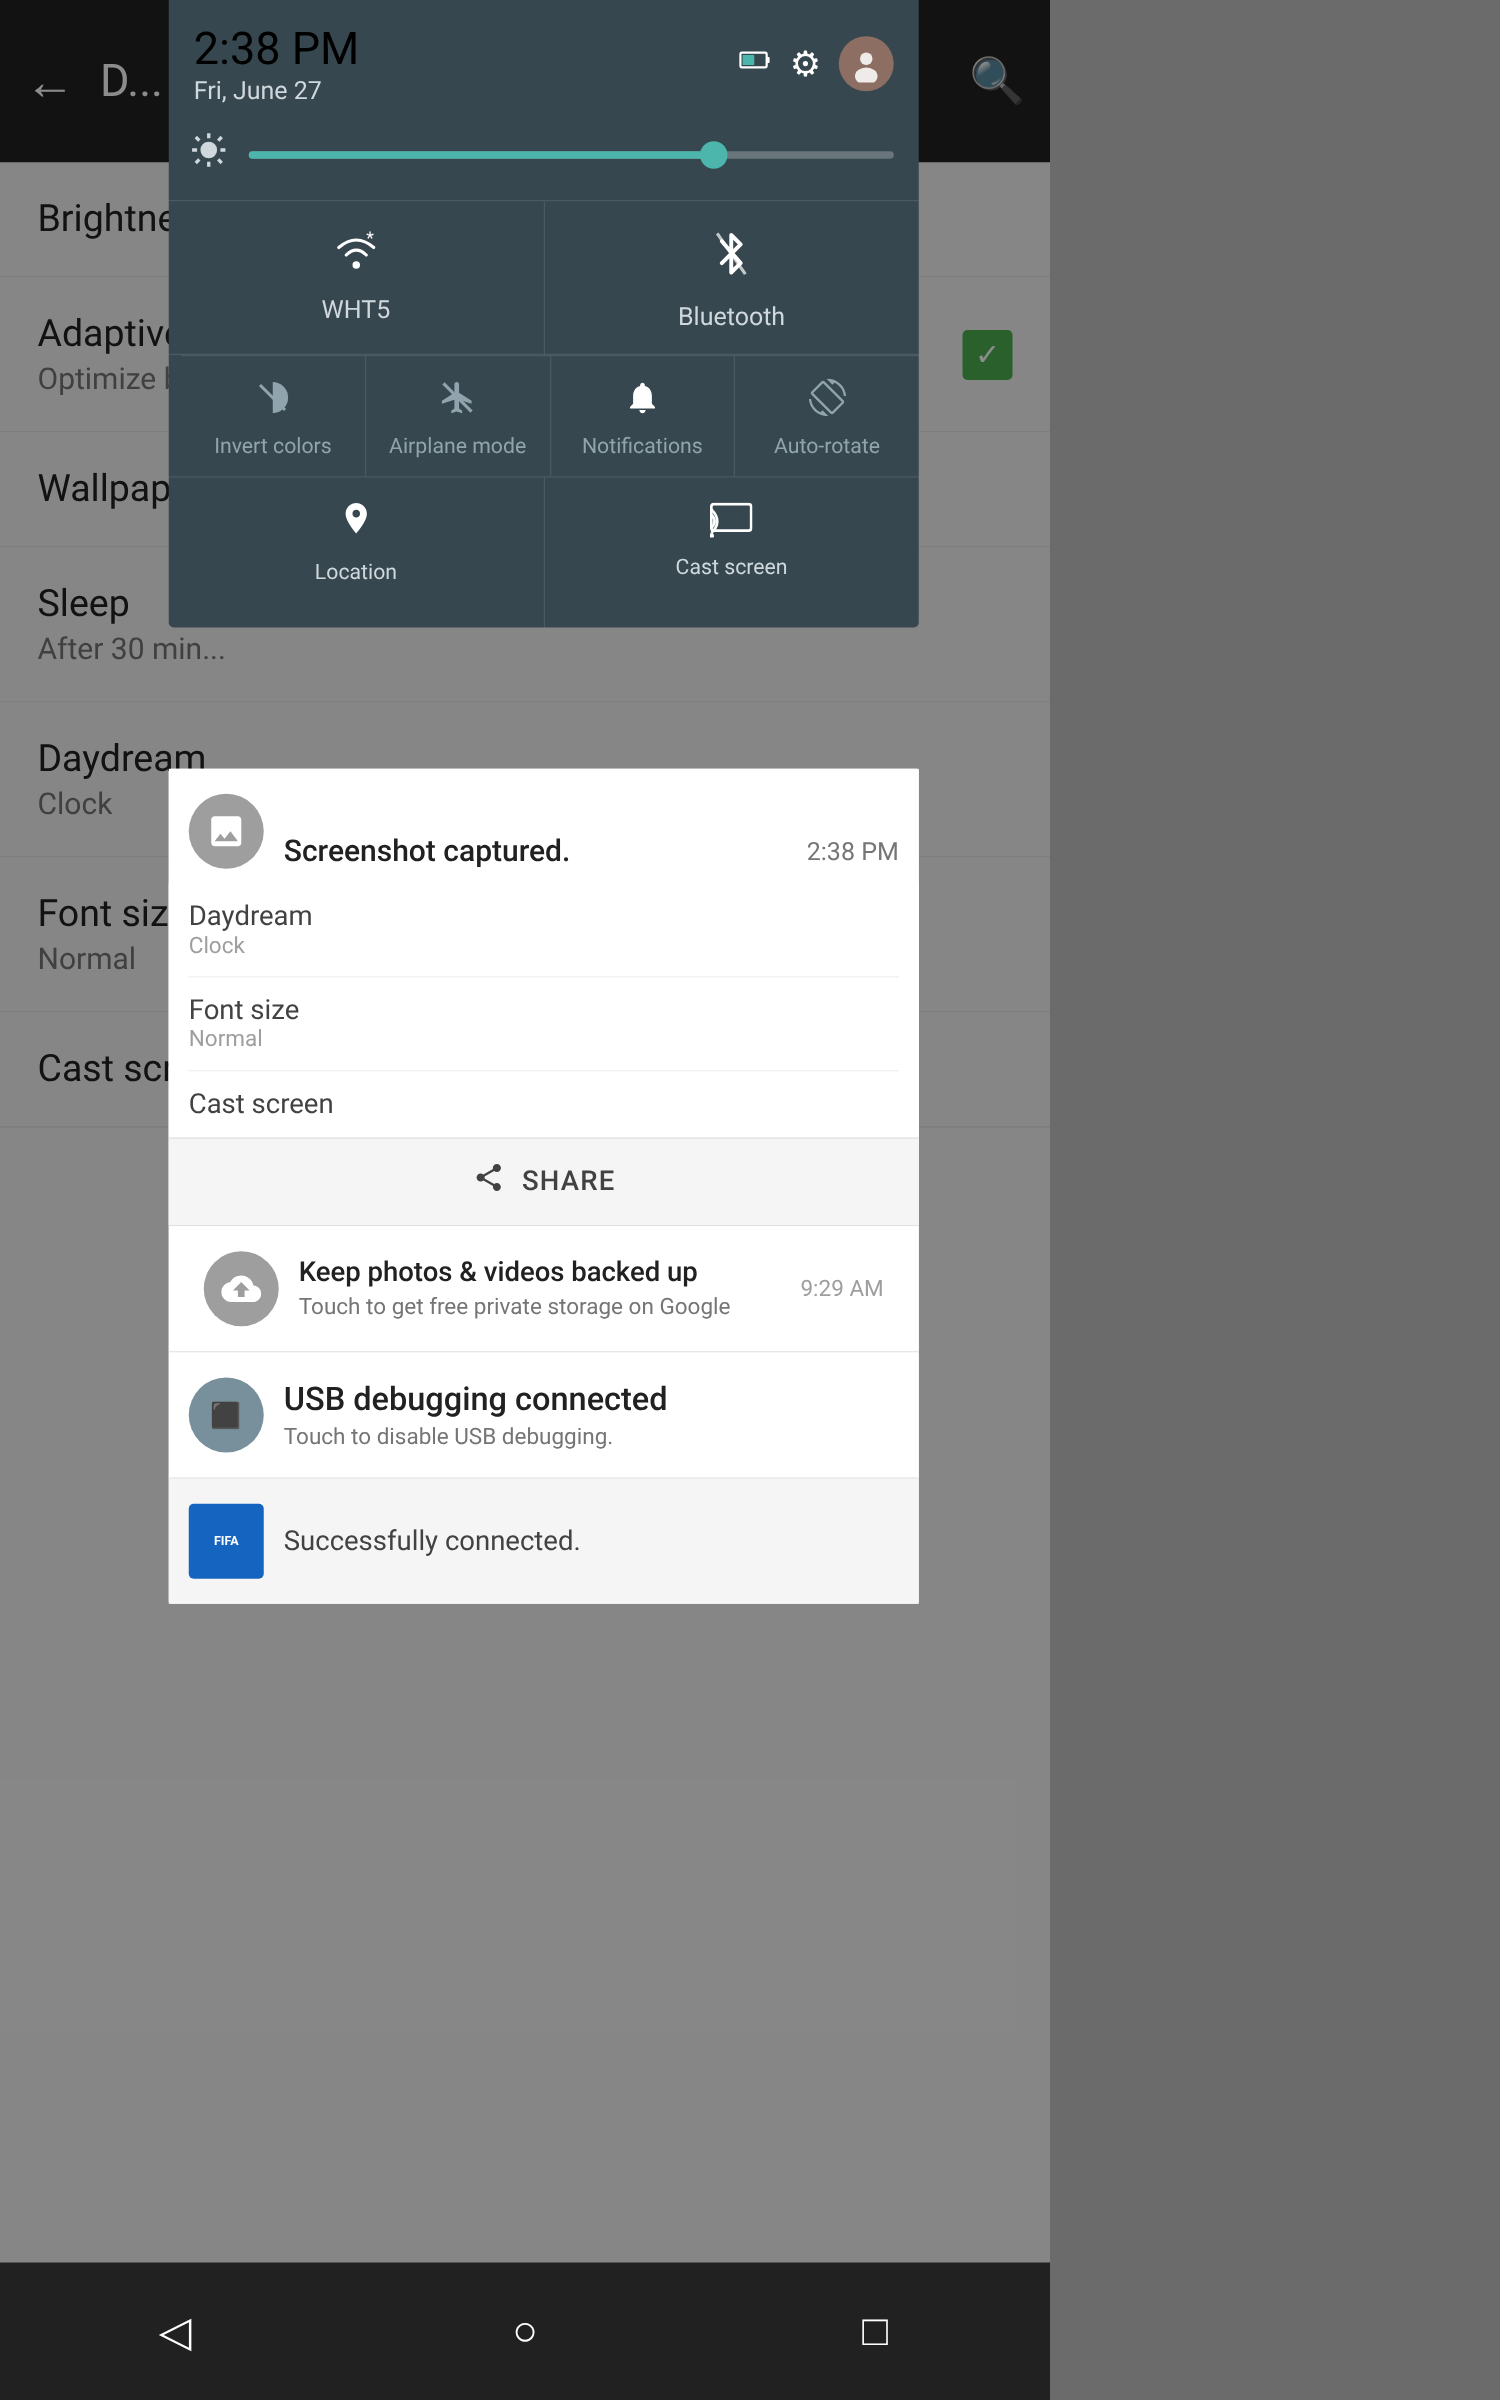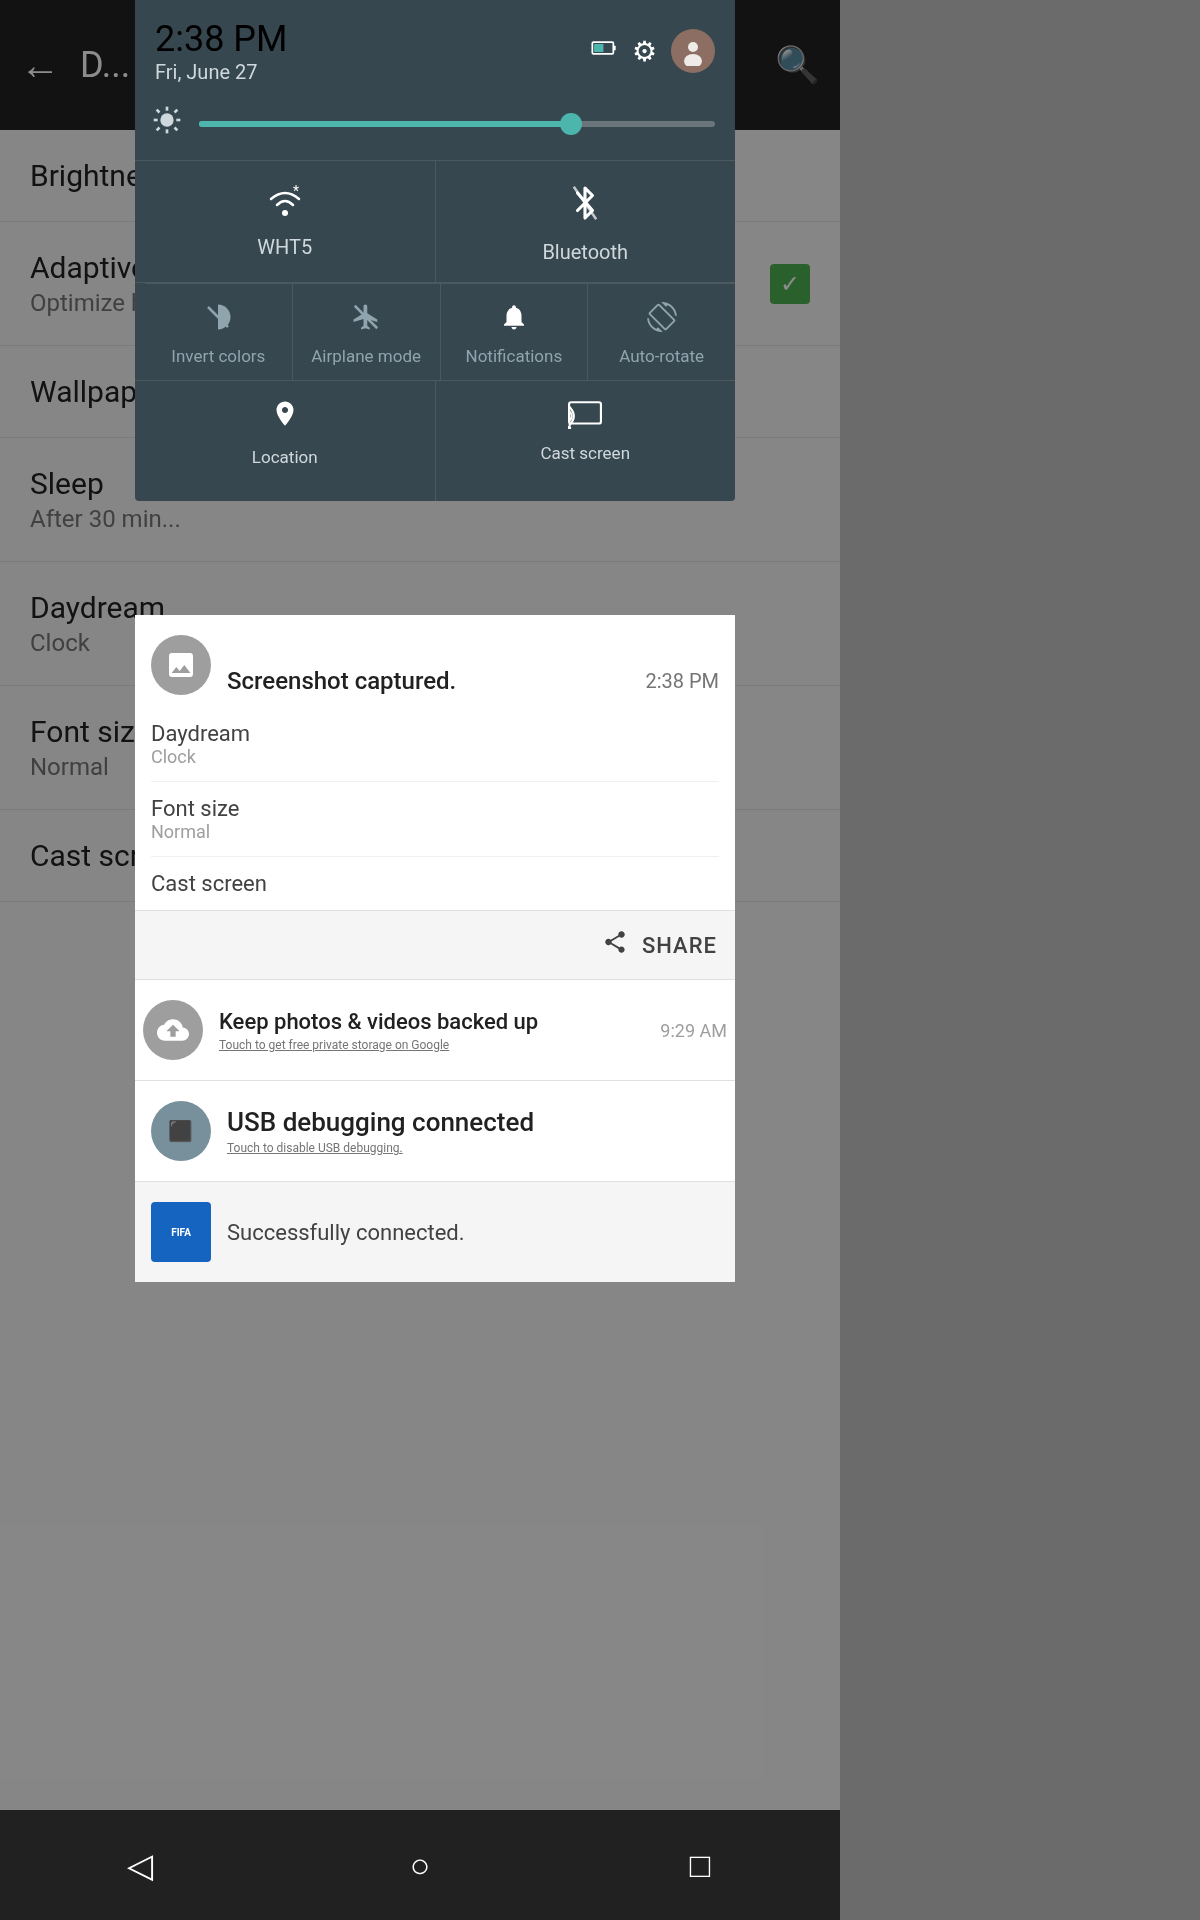"SHARE" .notif-share-btn { justify-content: flex-end -> center }
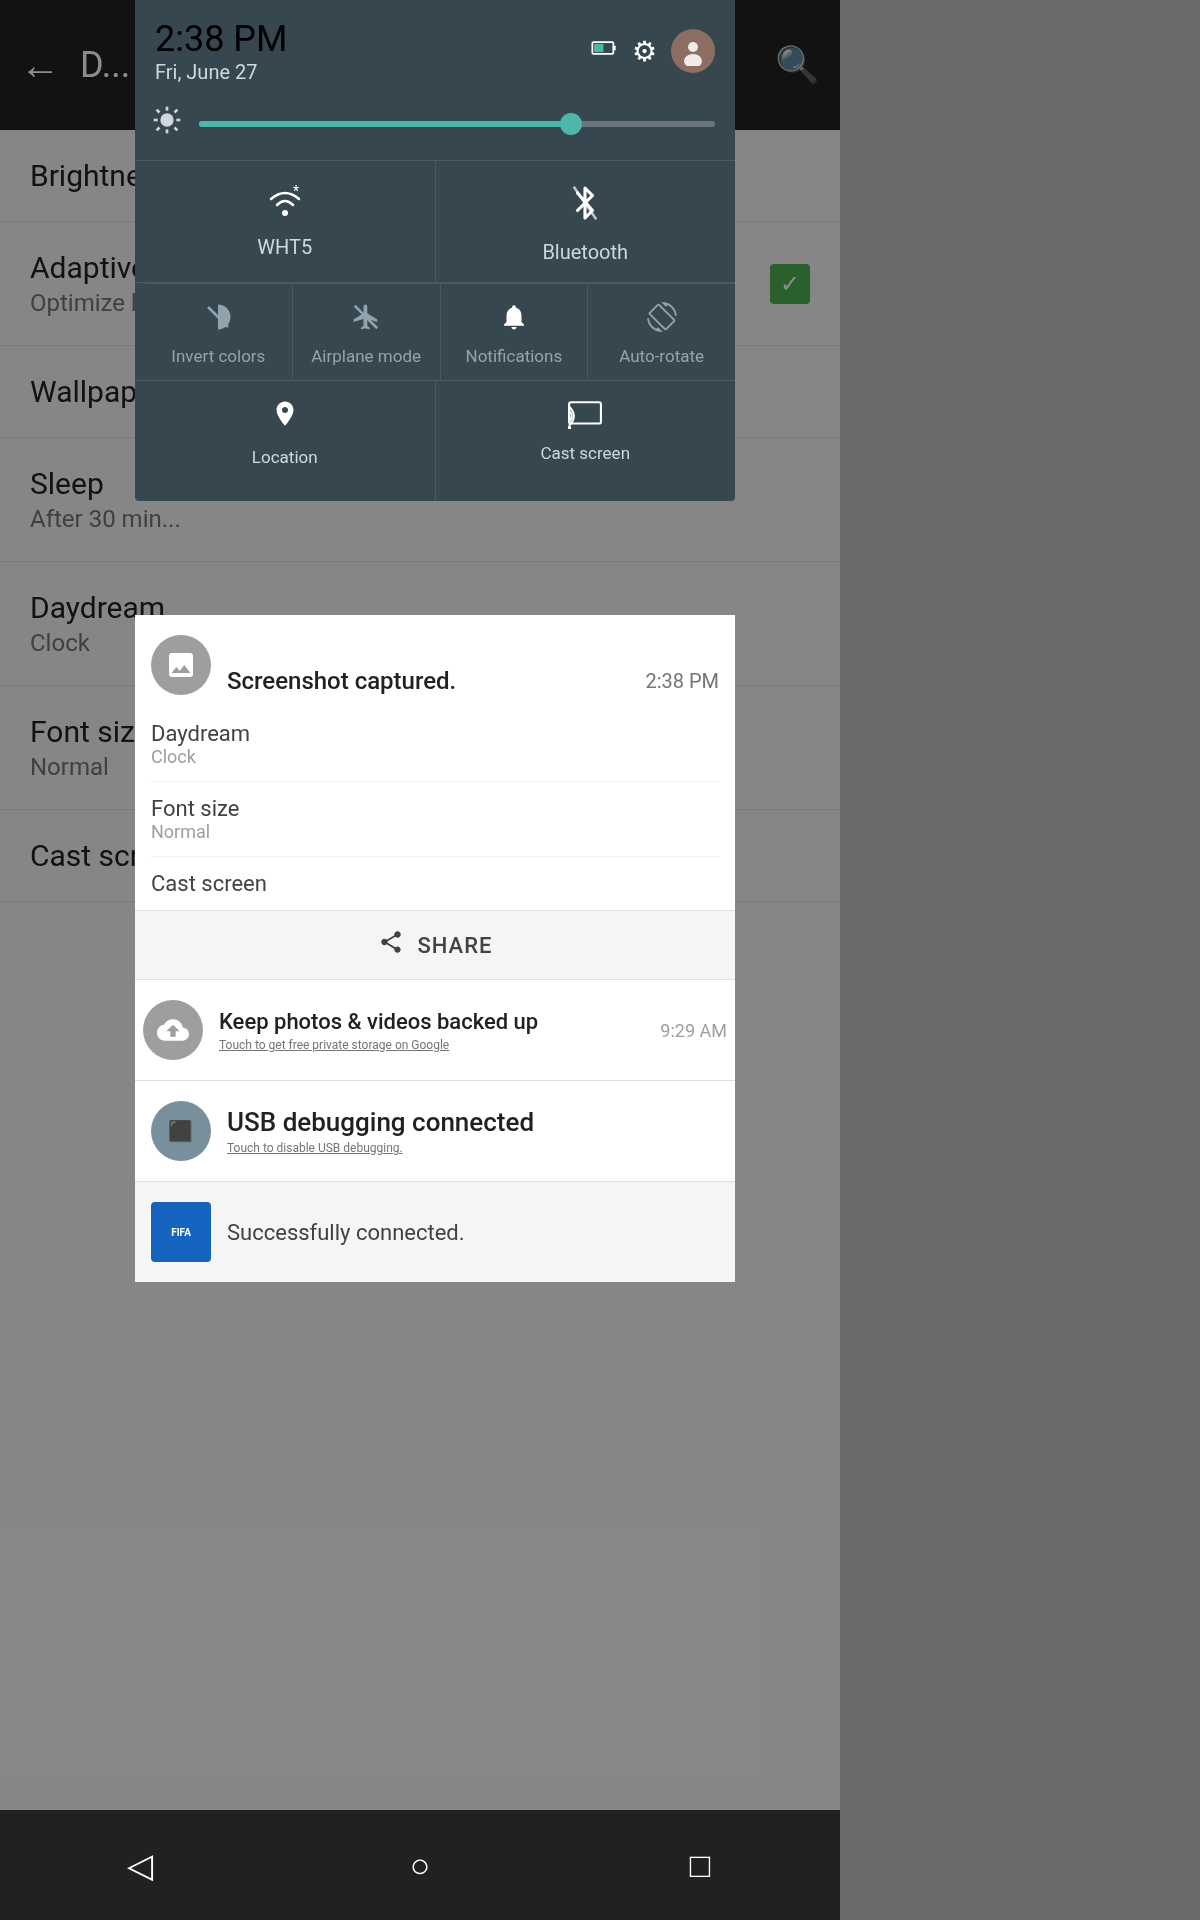"Keep photos & videos backed" .notif-backup { padding: 20px 8px -> 20px 28px }
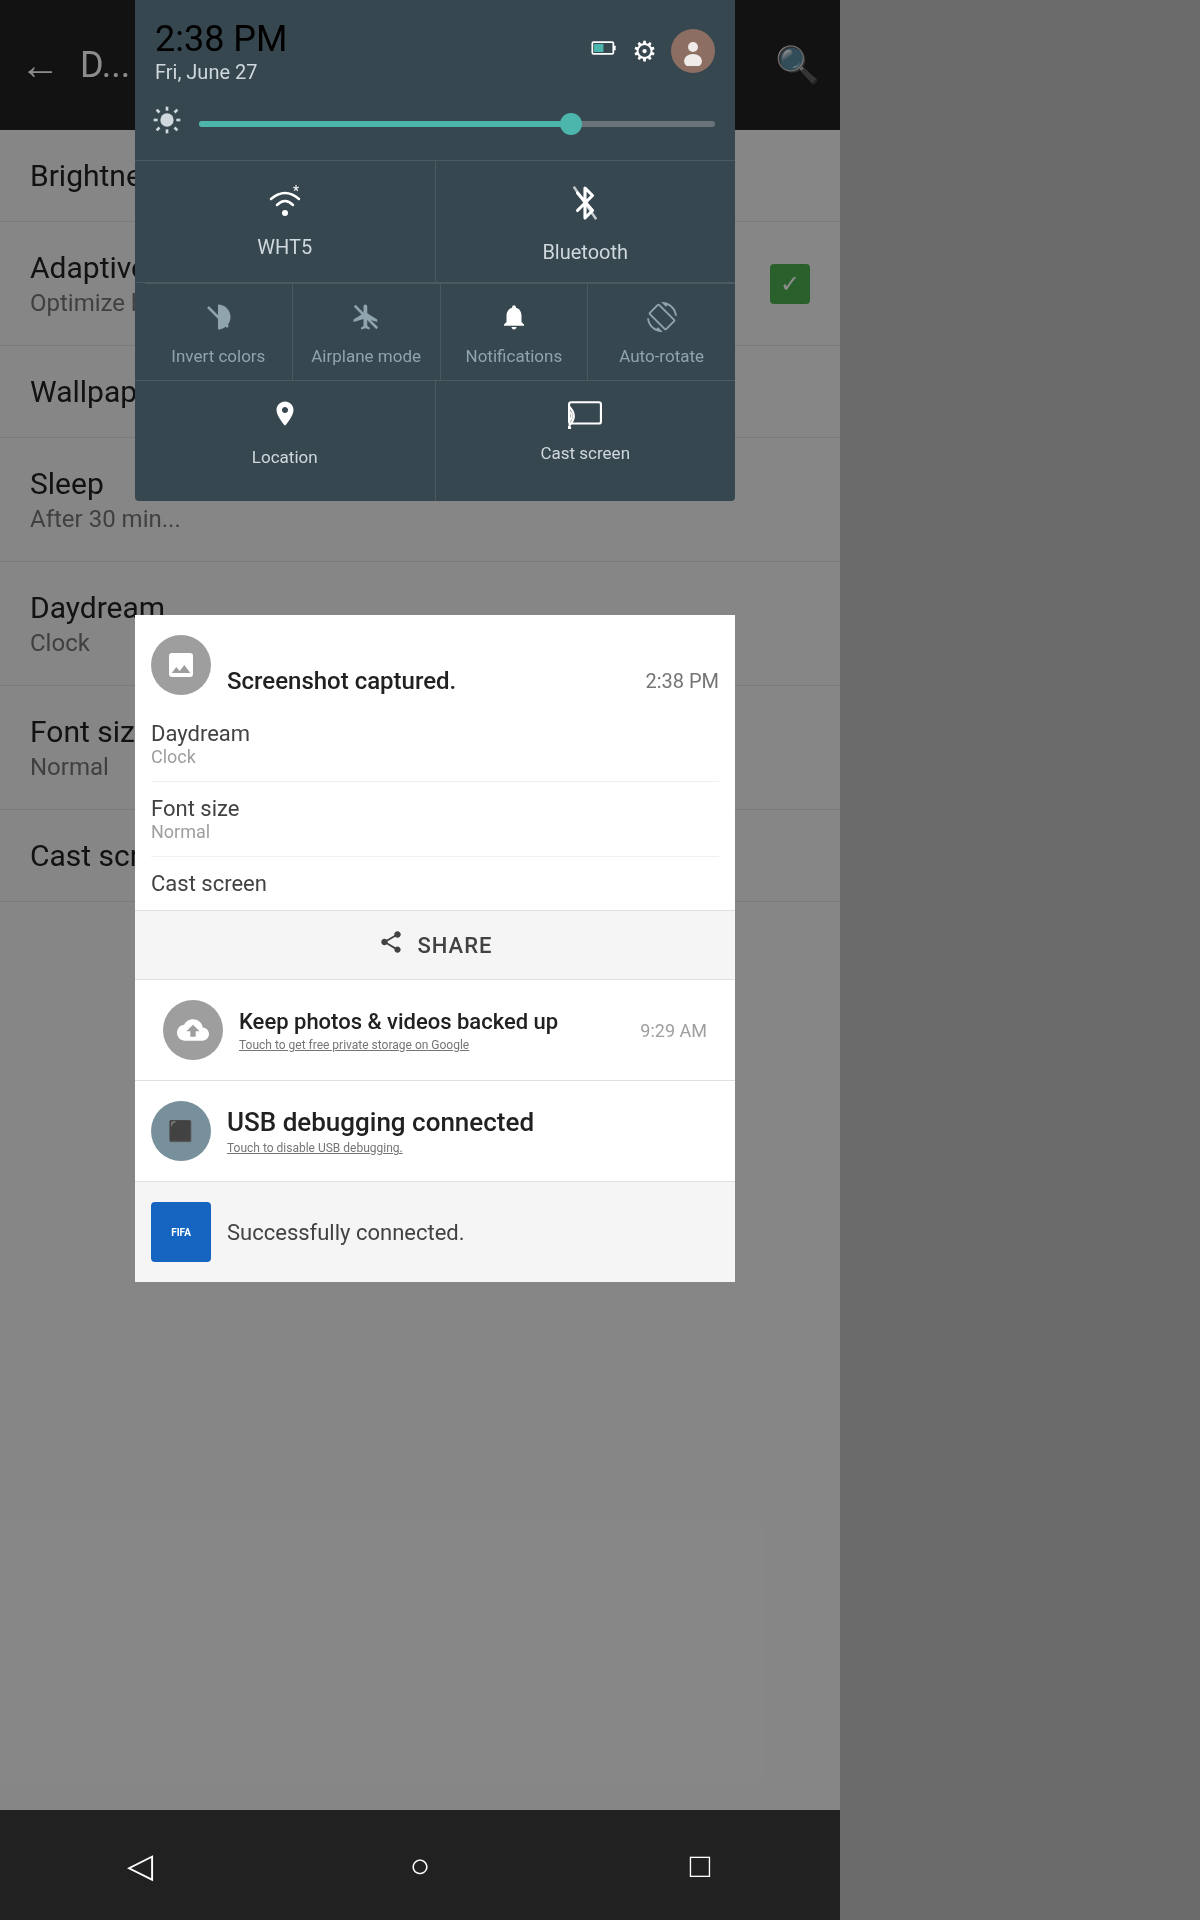"Touch to get free private" .notif-backup-sub { font-size: 12px -> 18px; text-decoration: underline -> none }
